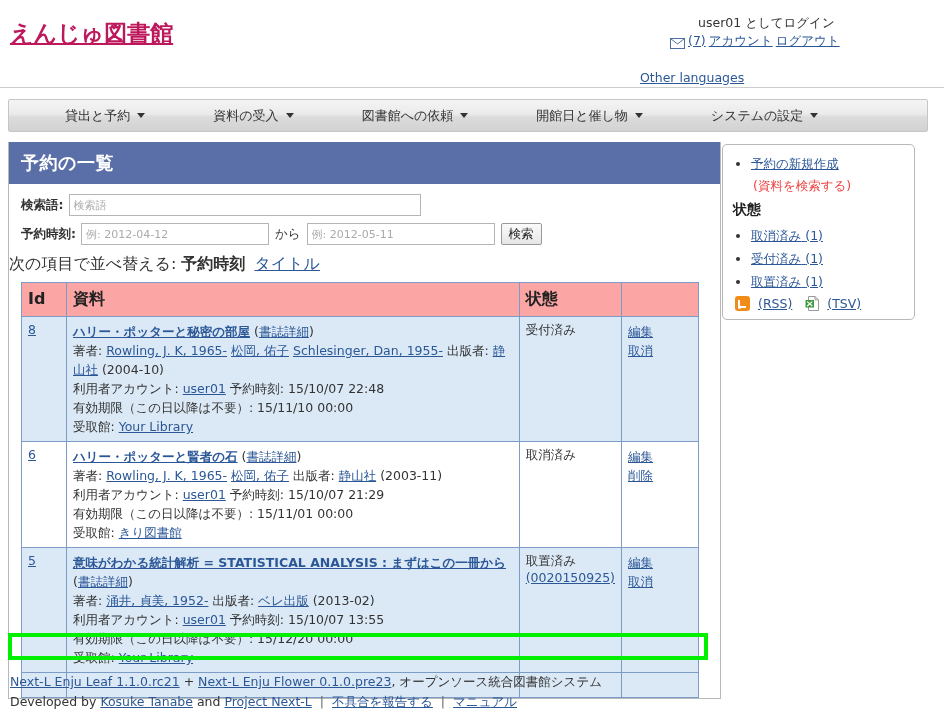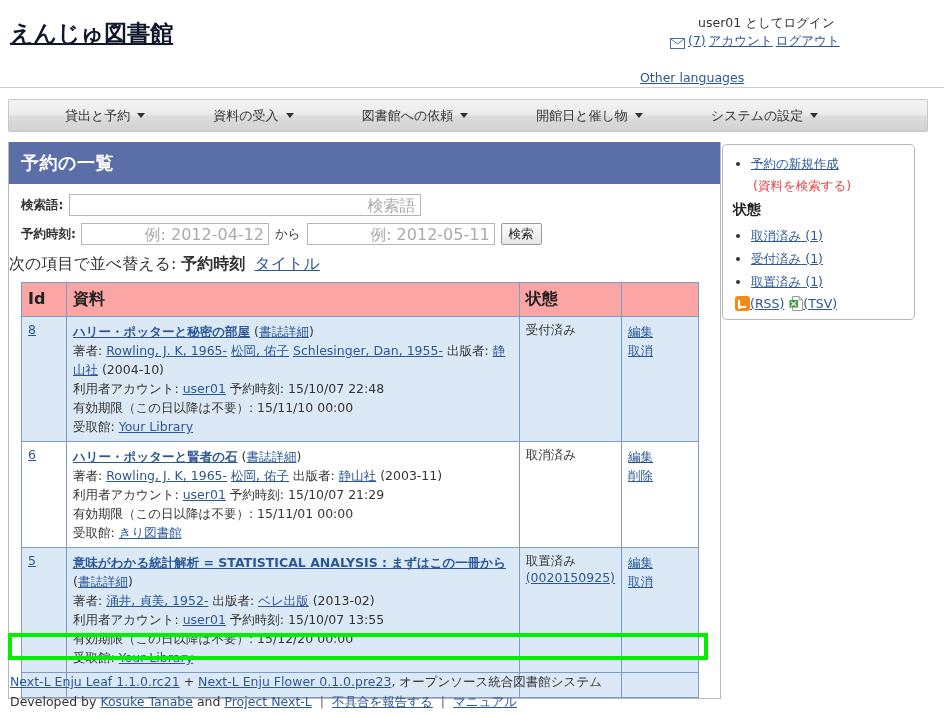"えんじゅ図書館" .site-title { color: #0f172a -> #be185d }
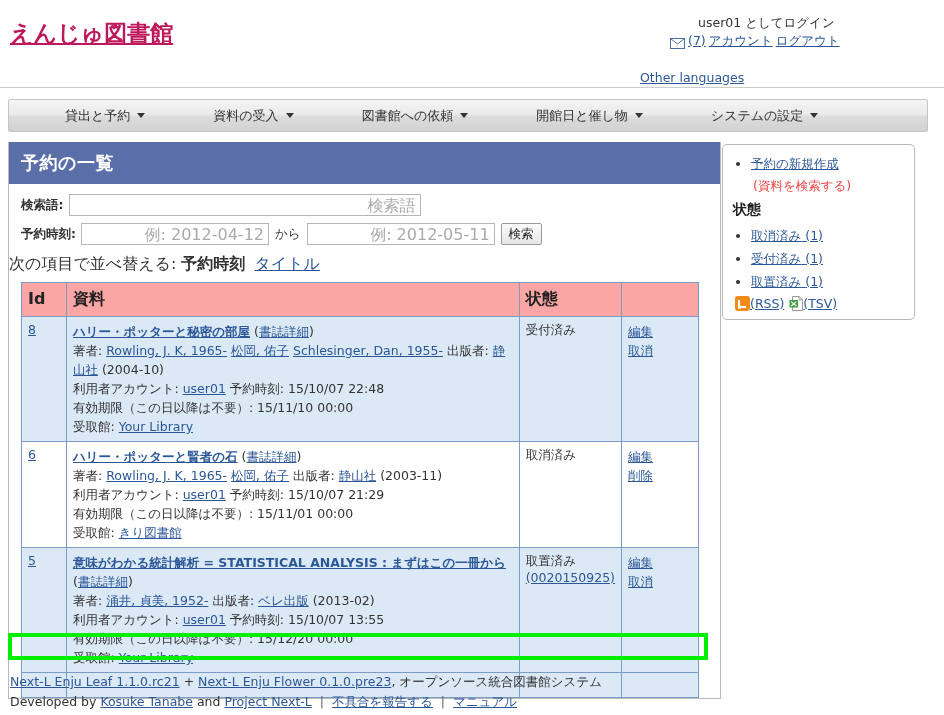"検索語" input[type="text"] { font-size: 16px -> 11px; text-align: right -> none }
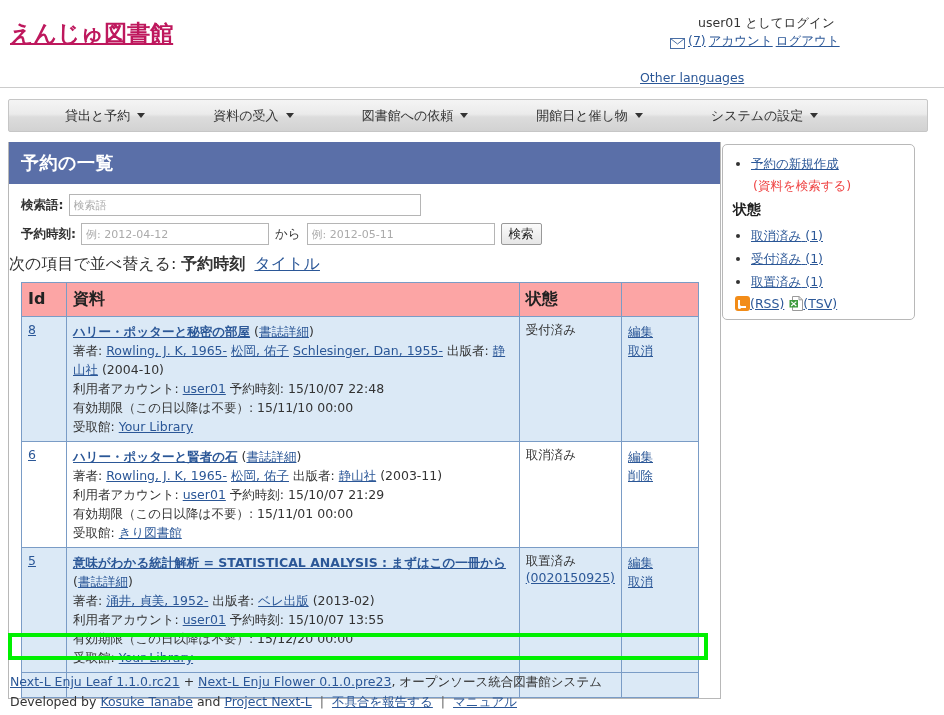"(RSS)" .feeds { gap: 0 -> 8px }
